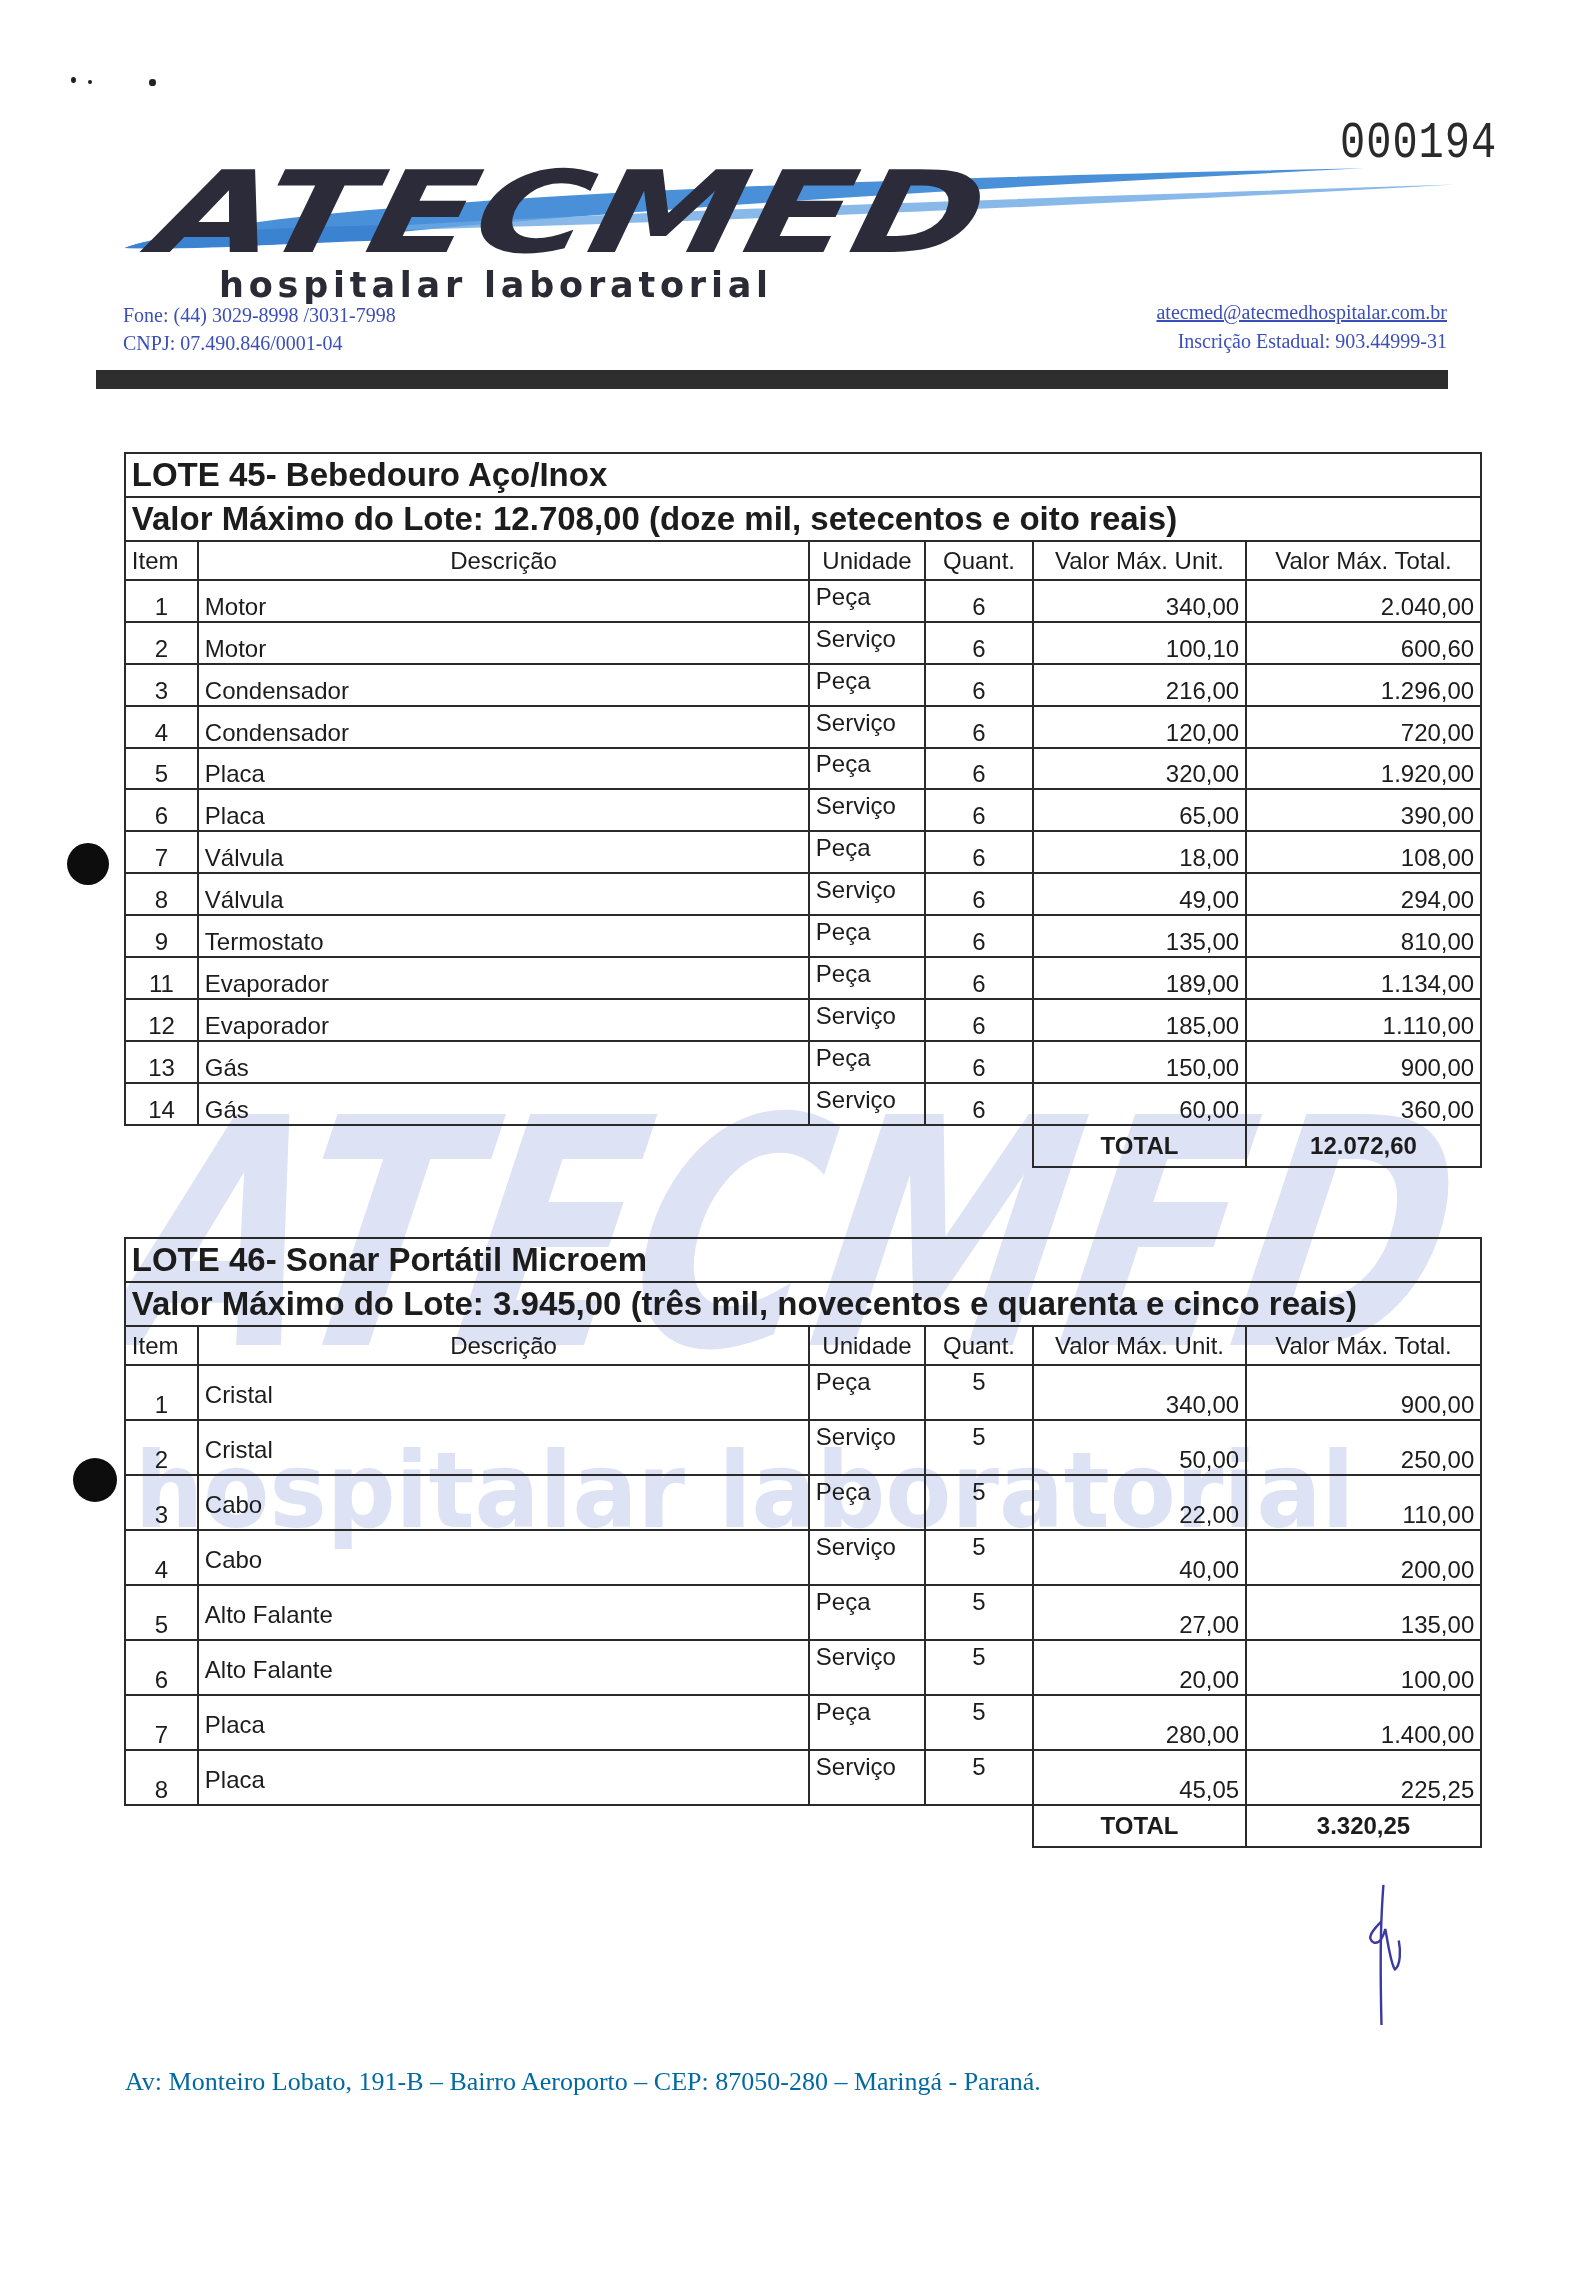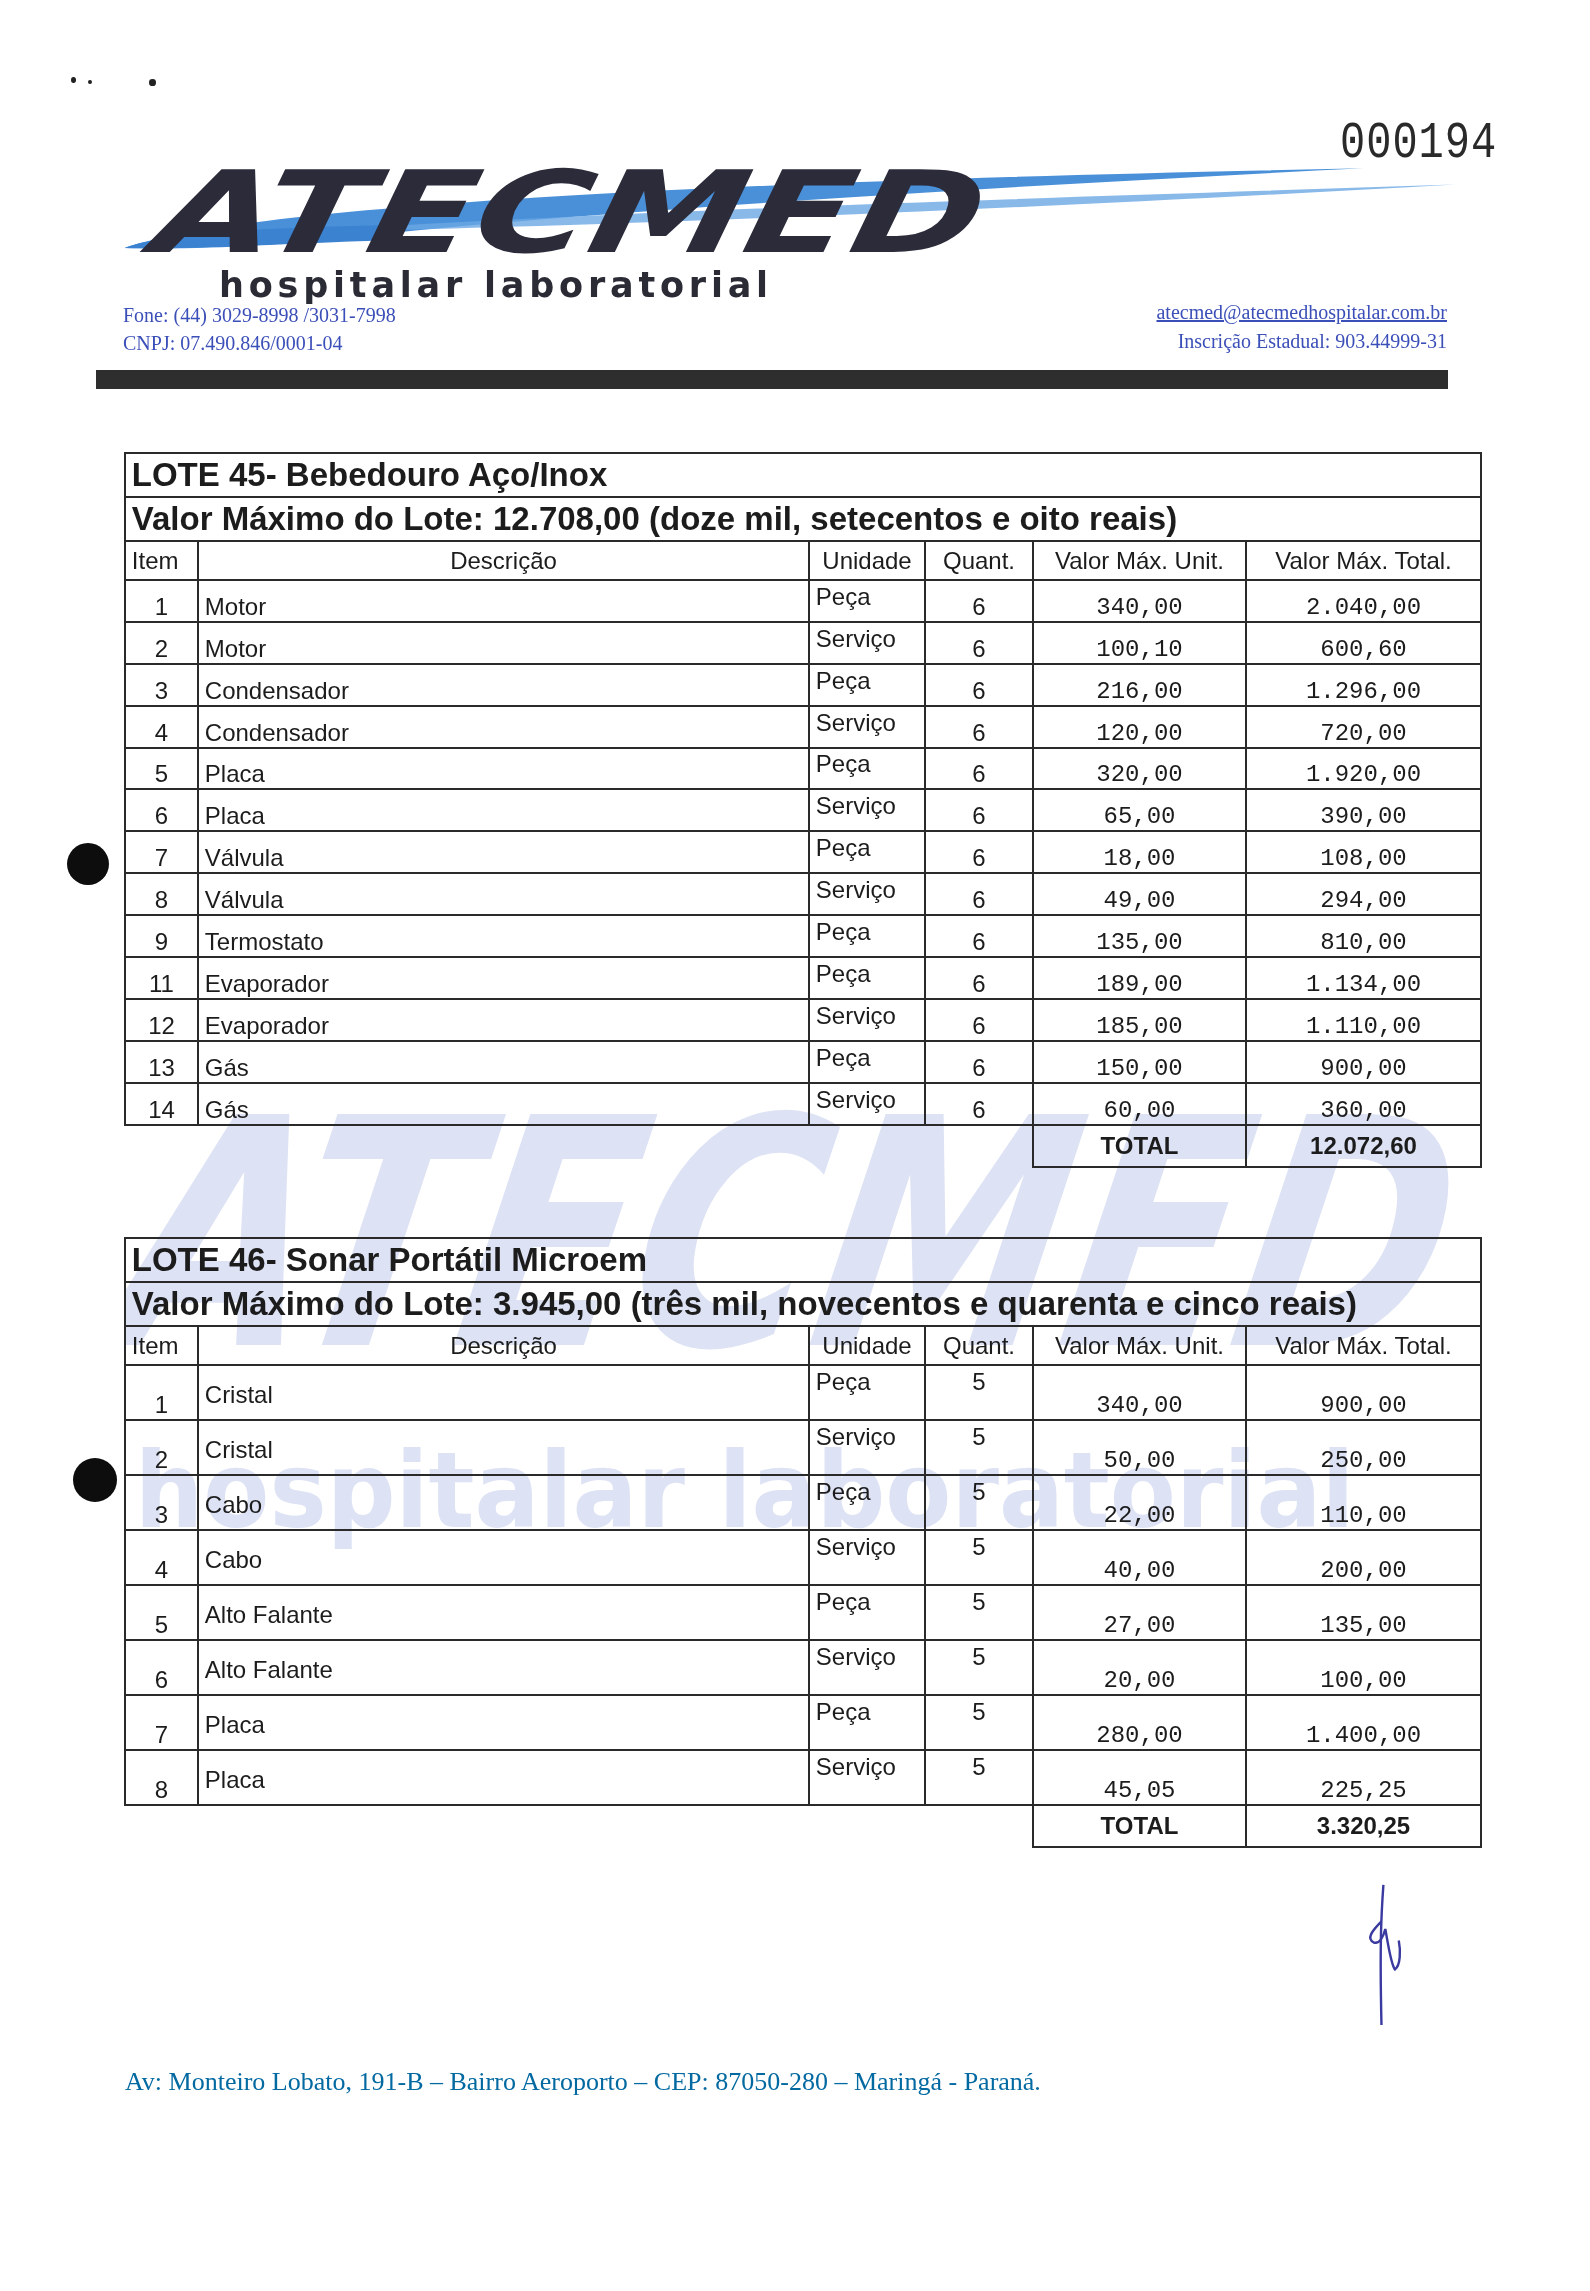"340,00" .c-unit, .c-total { font-family: Liberation Mono, monospace -> none; text-align: center -> right }
